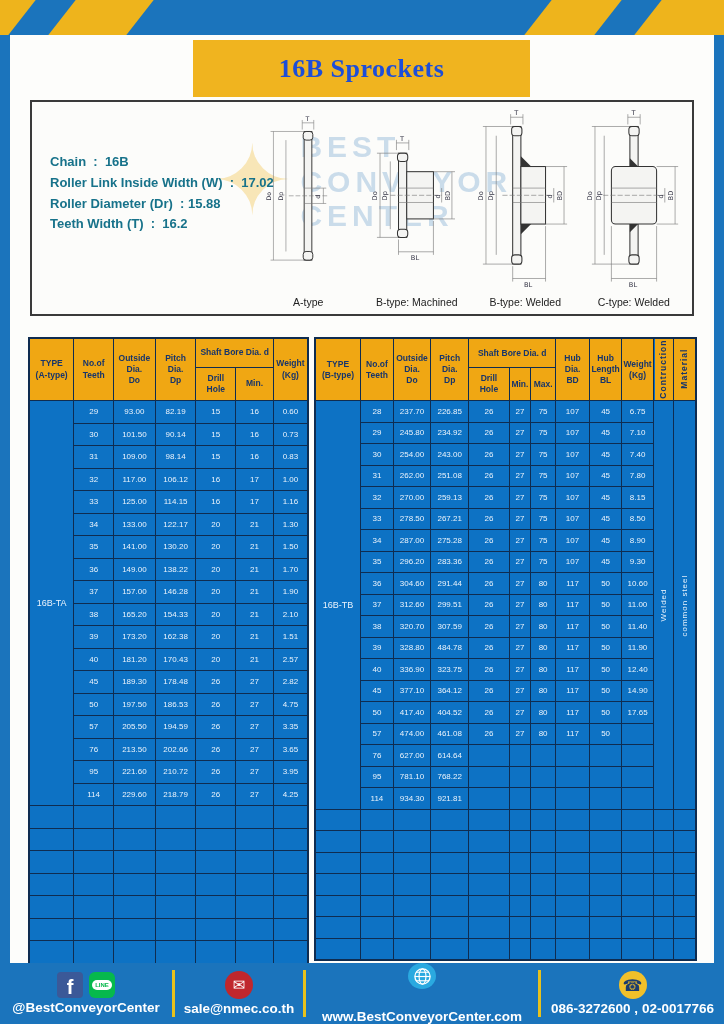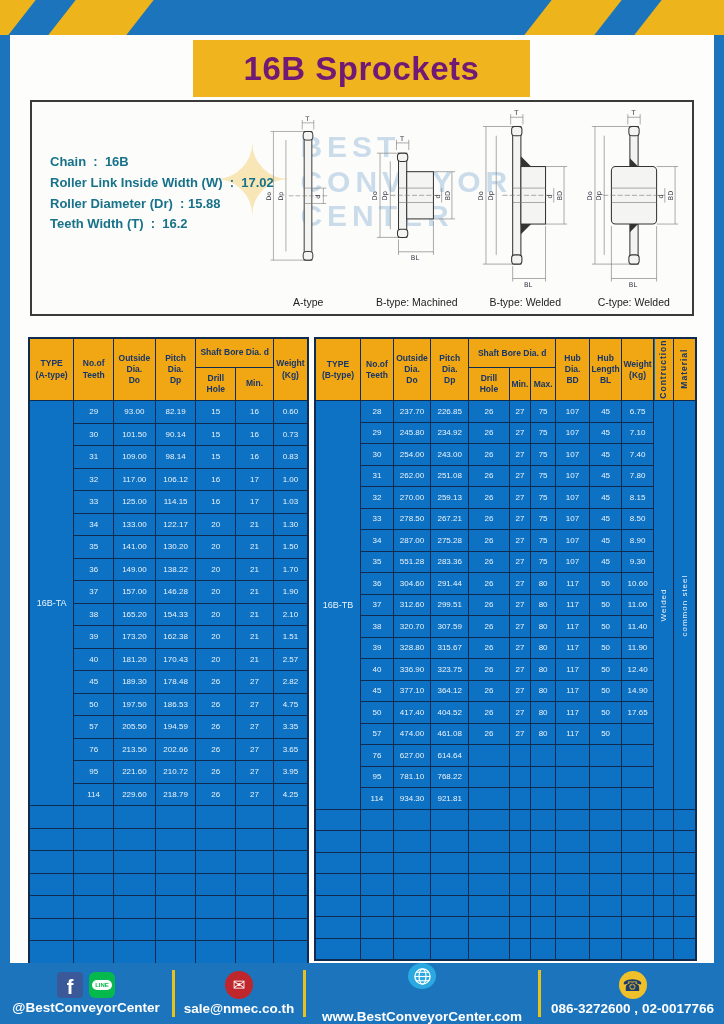"16B Sprockets" .title-banner h1 { color: #701a75 -> #1d4ed8; font-family: Liberation Sans, sans-serif -> Liberation Serif, serif; font-size: 33px -> 26px }
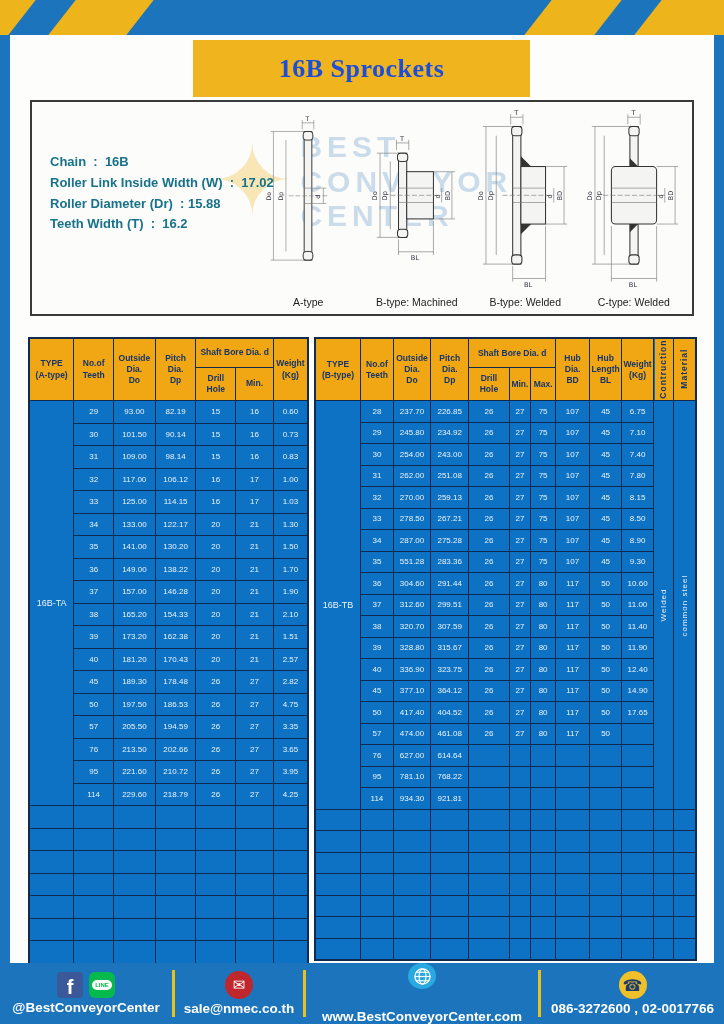"1.03" td { text: 1.03 -> 1.16 }
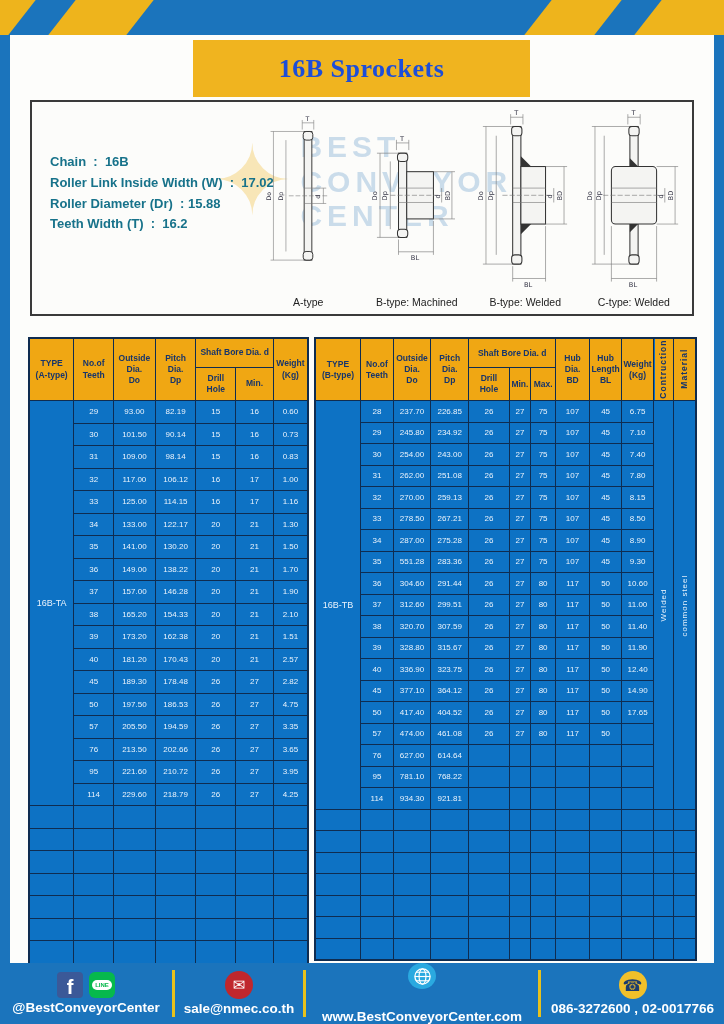"551.28" td { text: 551.28 -> 296.20 }
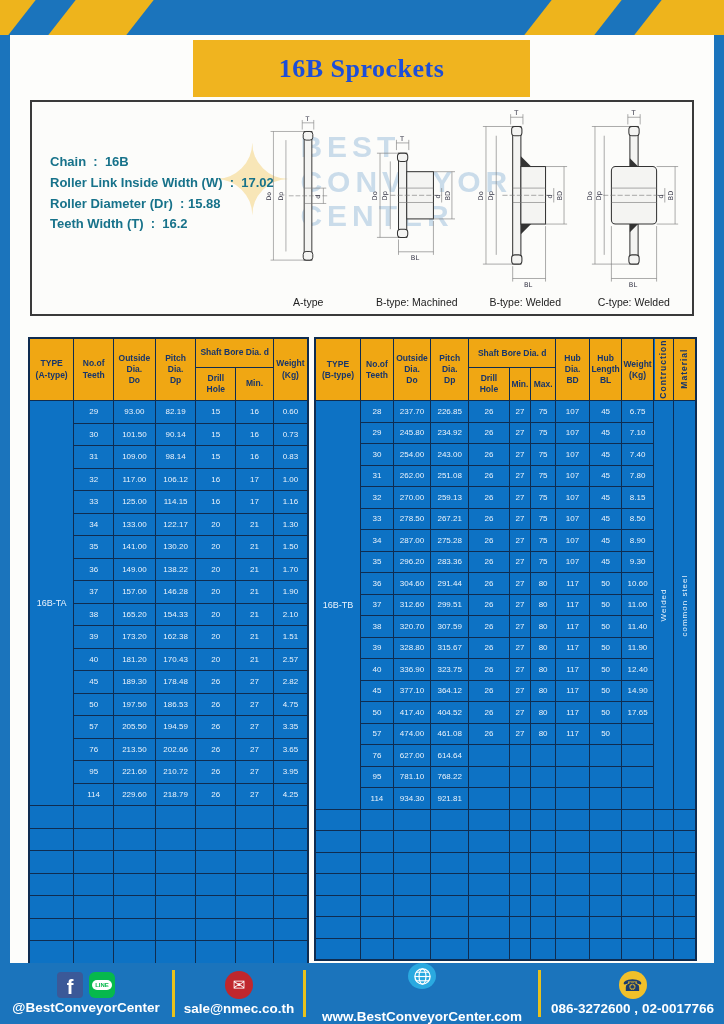"315.67" td { text: 315.67 -> 484.78 }
